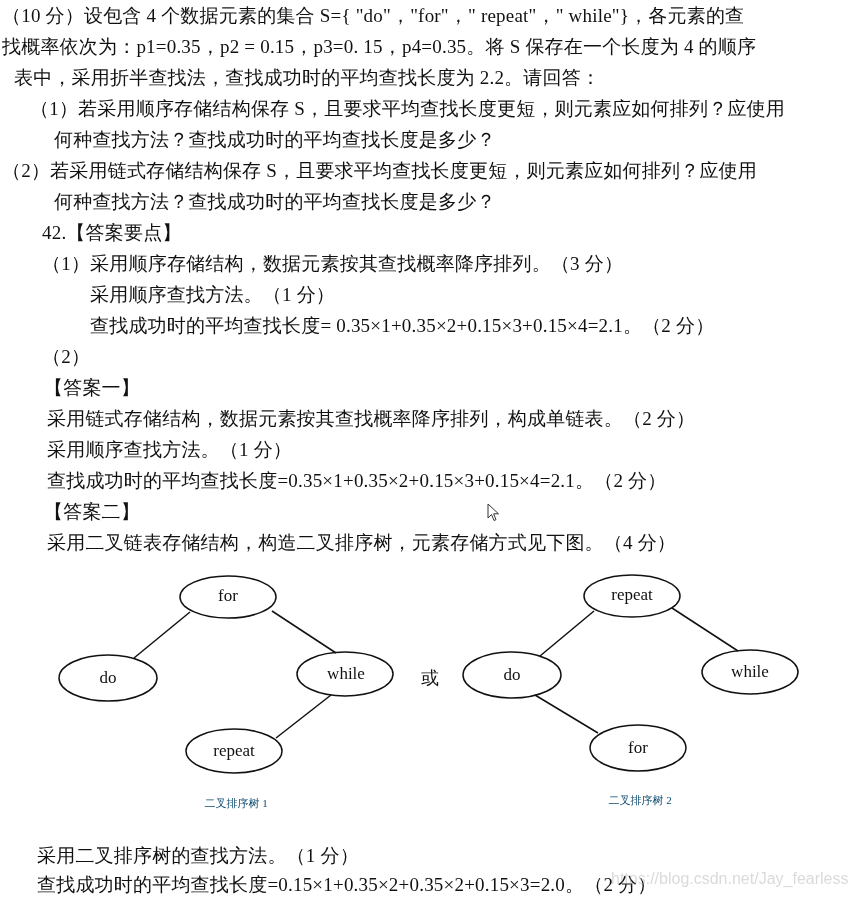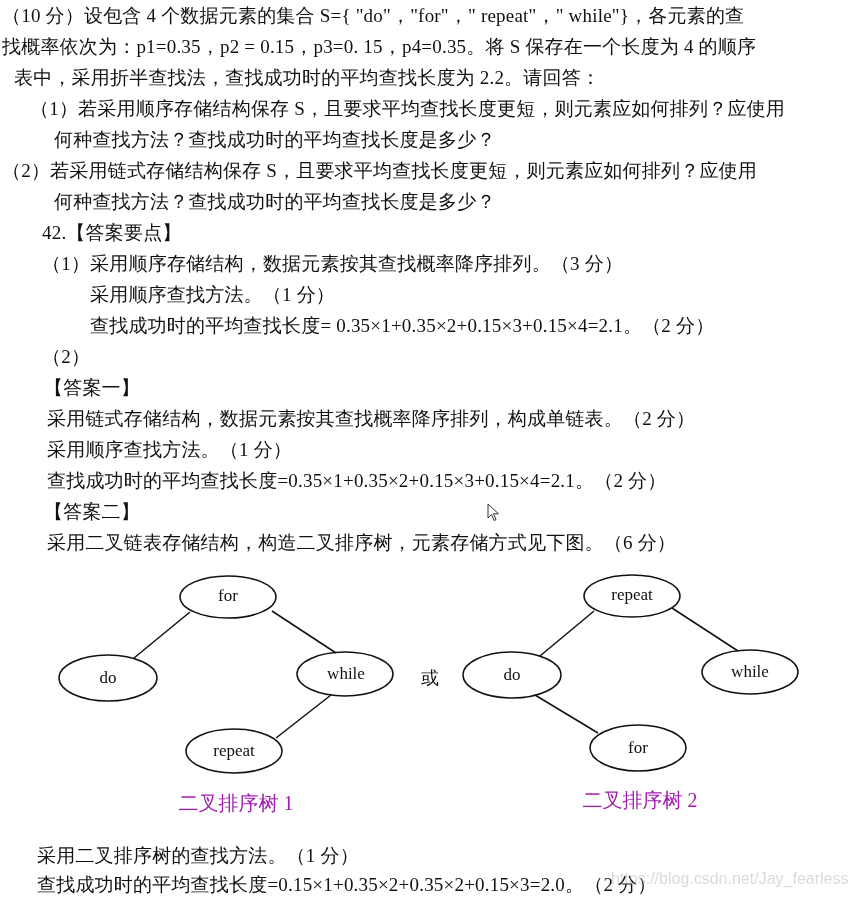"采用二叉链表存储结构，构造二叉排序树，元素存储方式见下图。（6 分）" div.line { text: 6 -> 4 }
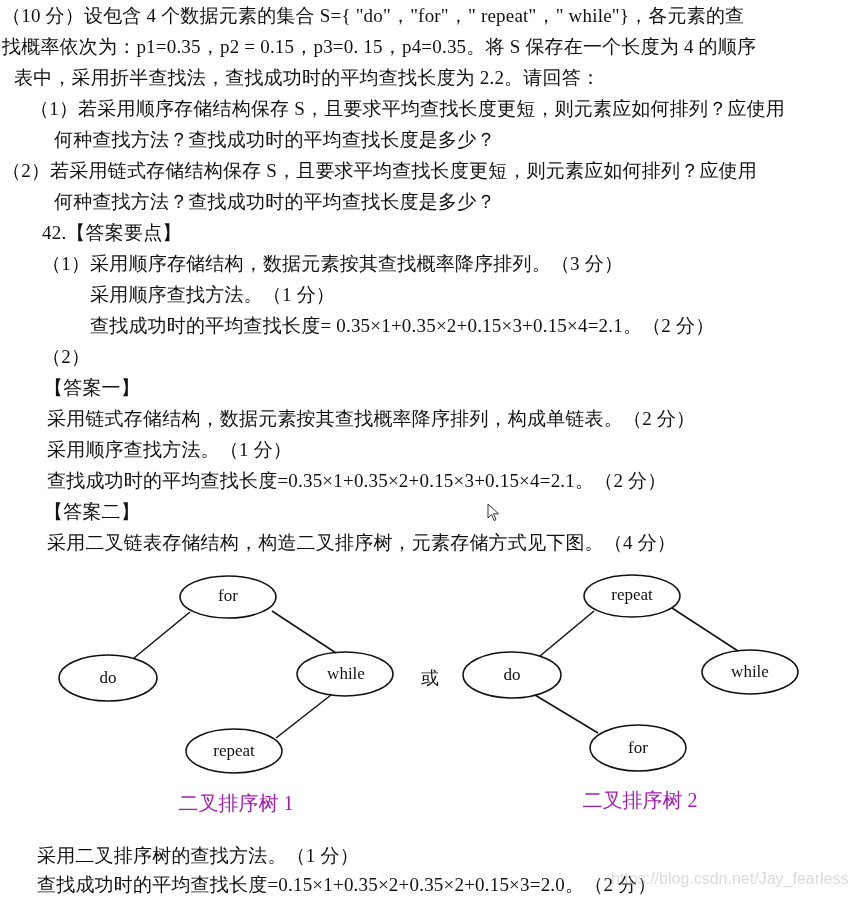"二叉排序树 1" .caption { color: #a21caf -> #0c4a6e; font-size: 20px -> 11px }
